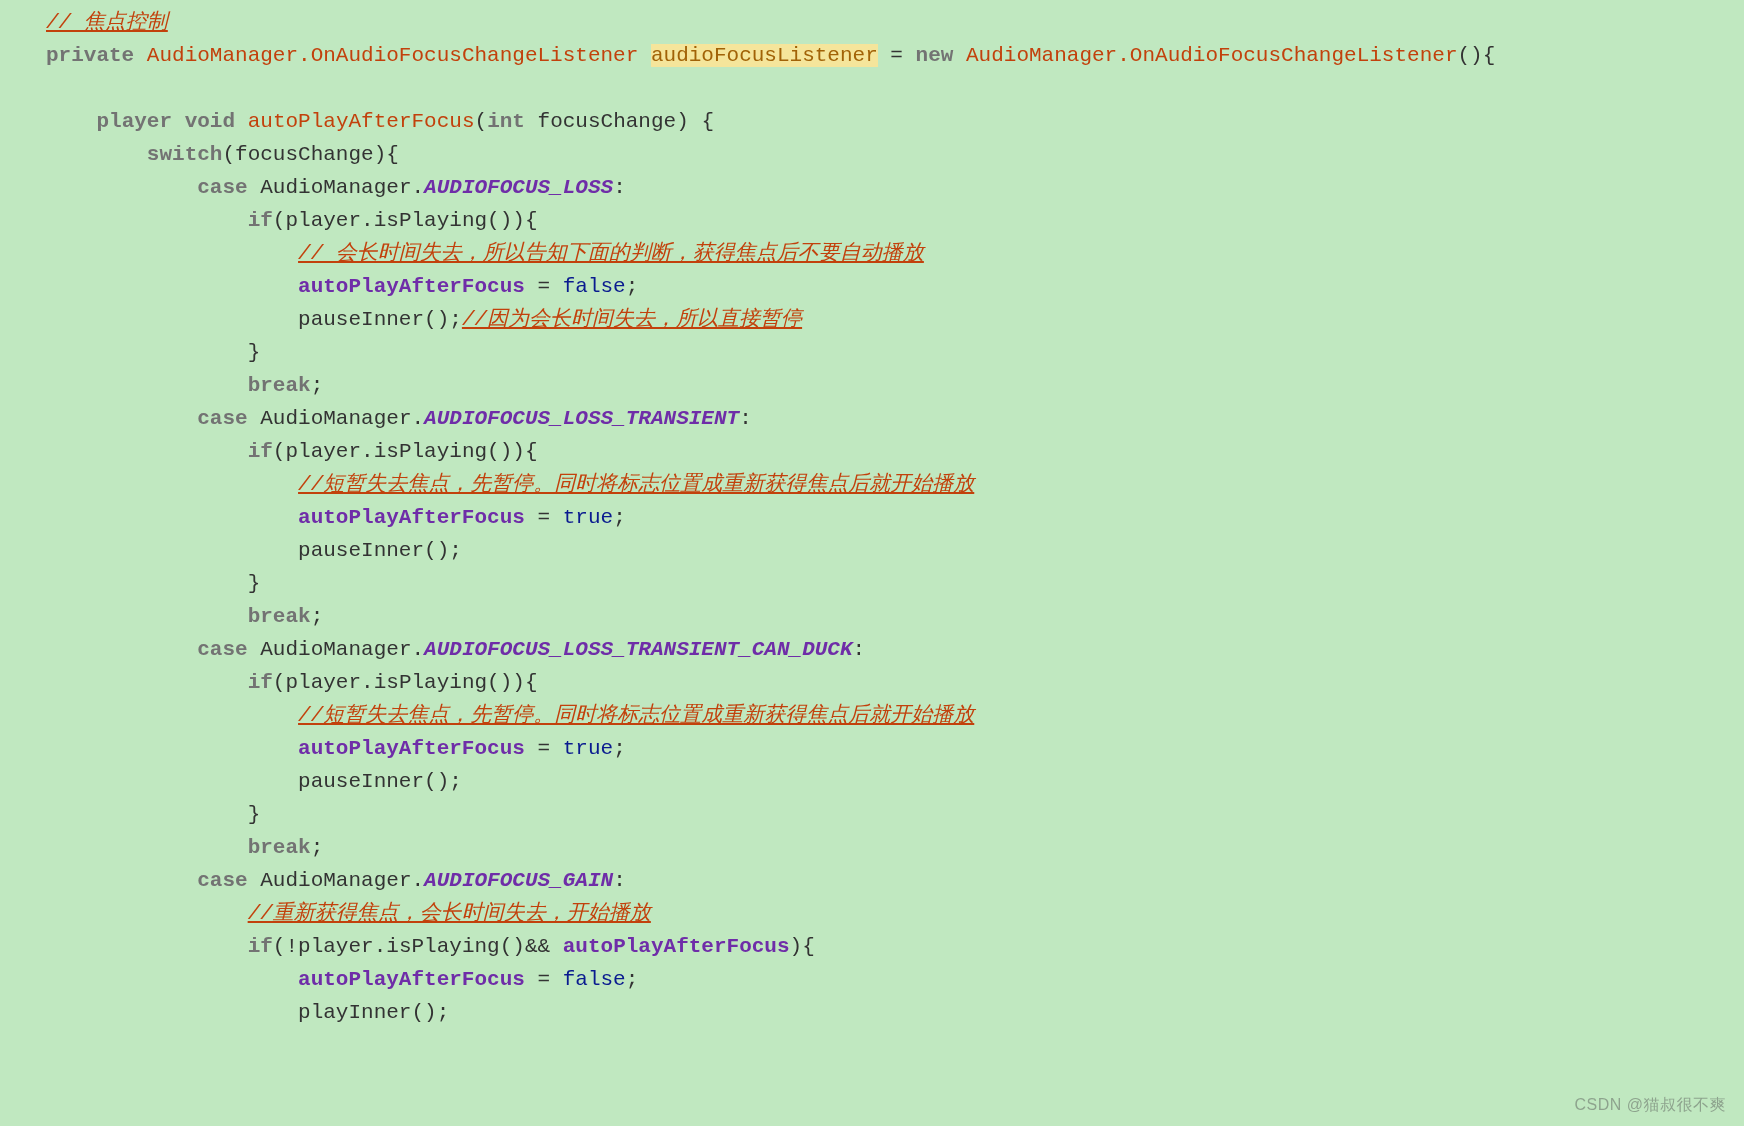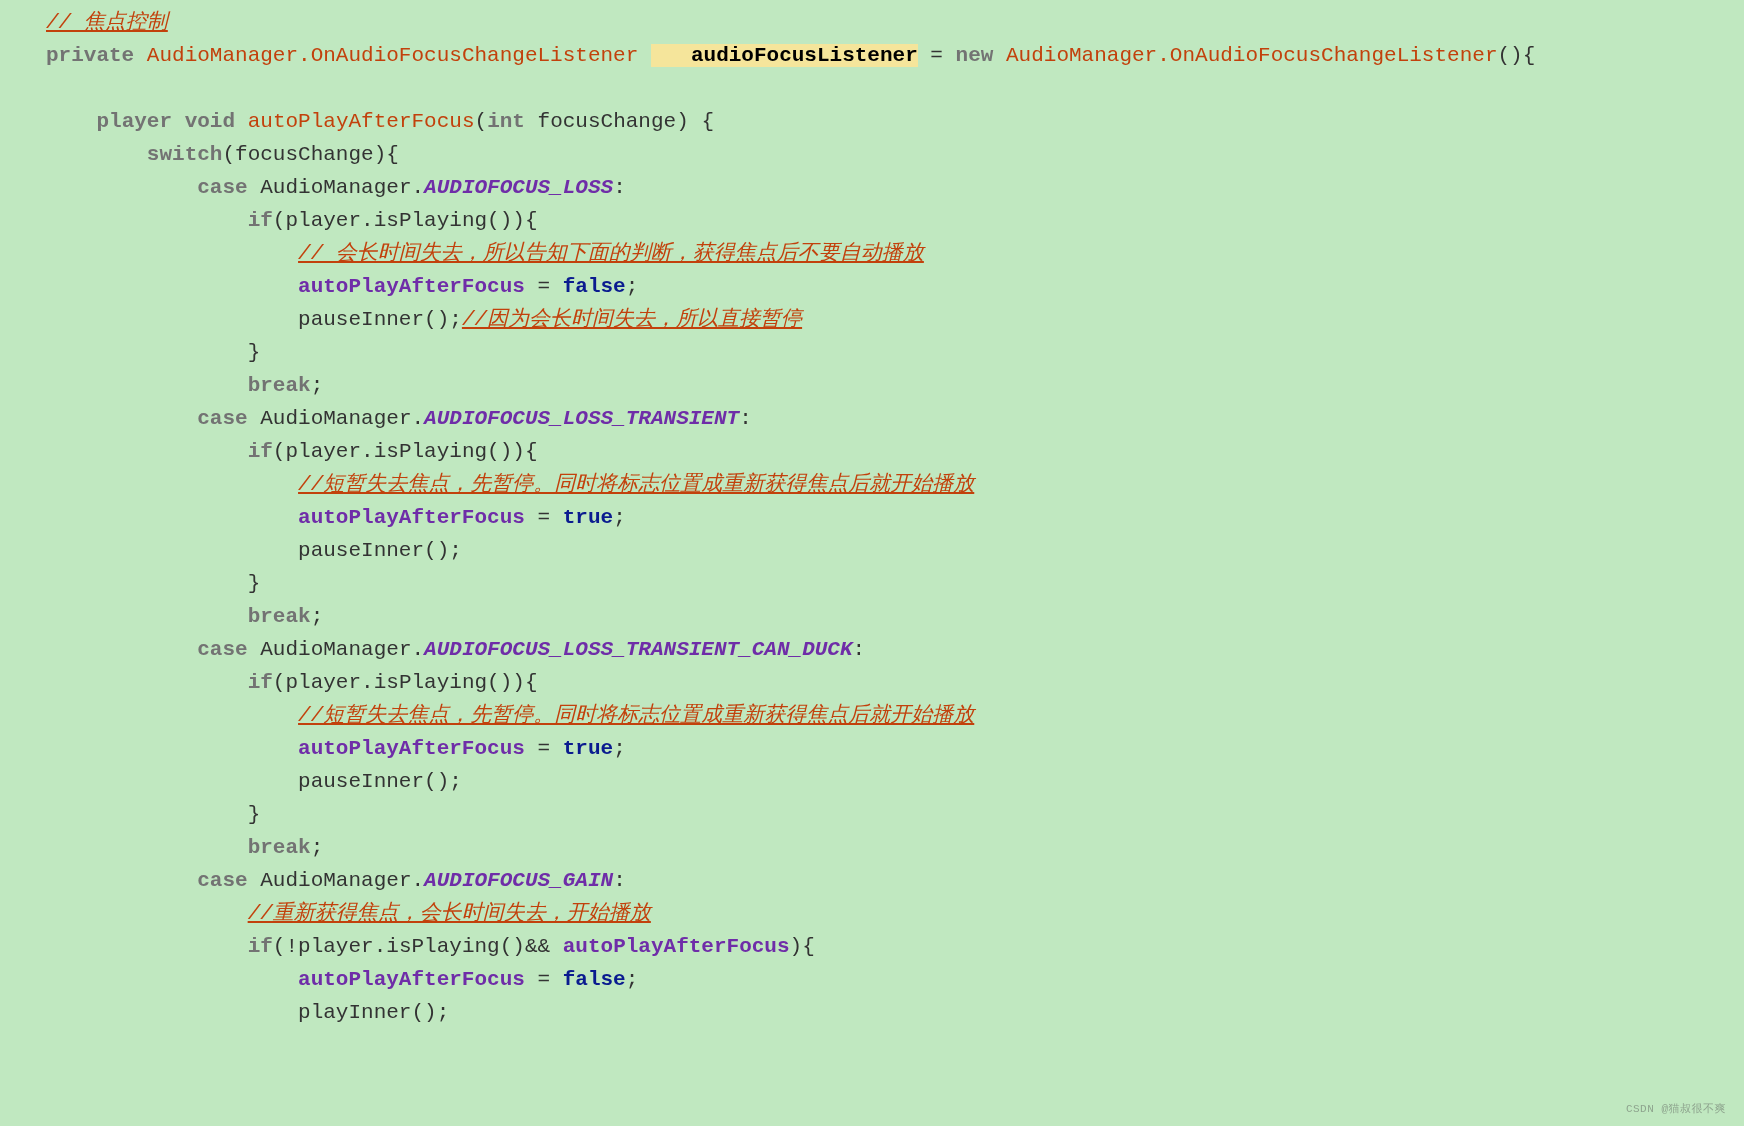"audioFocusListener" .hl { color: #000000 -> #a16207; font-weight: bold -> normal; padding-left: 40px -> none }
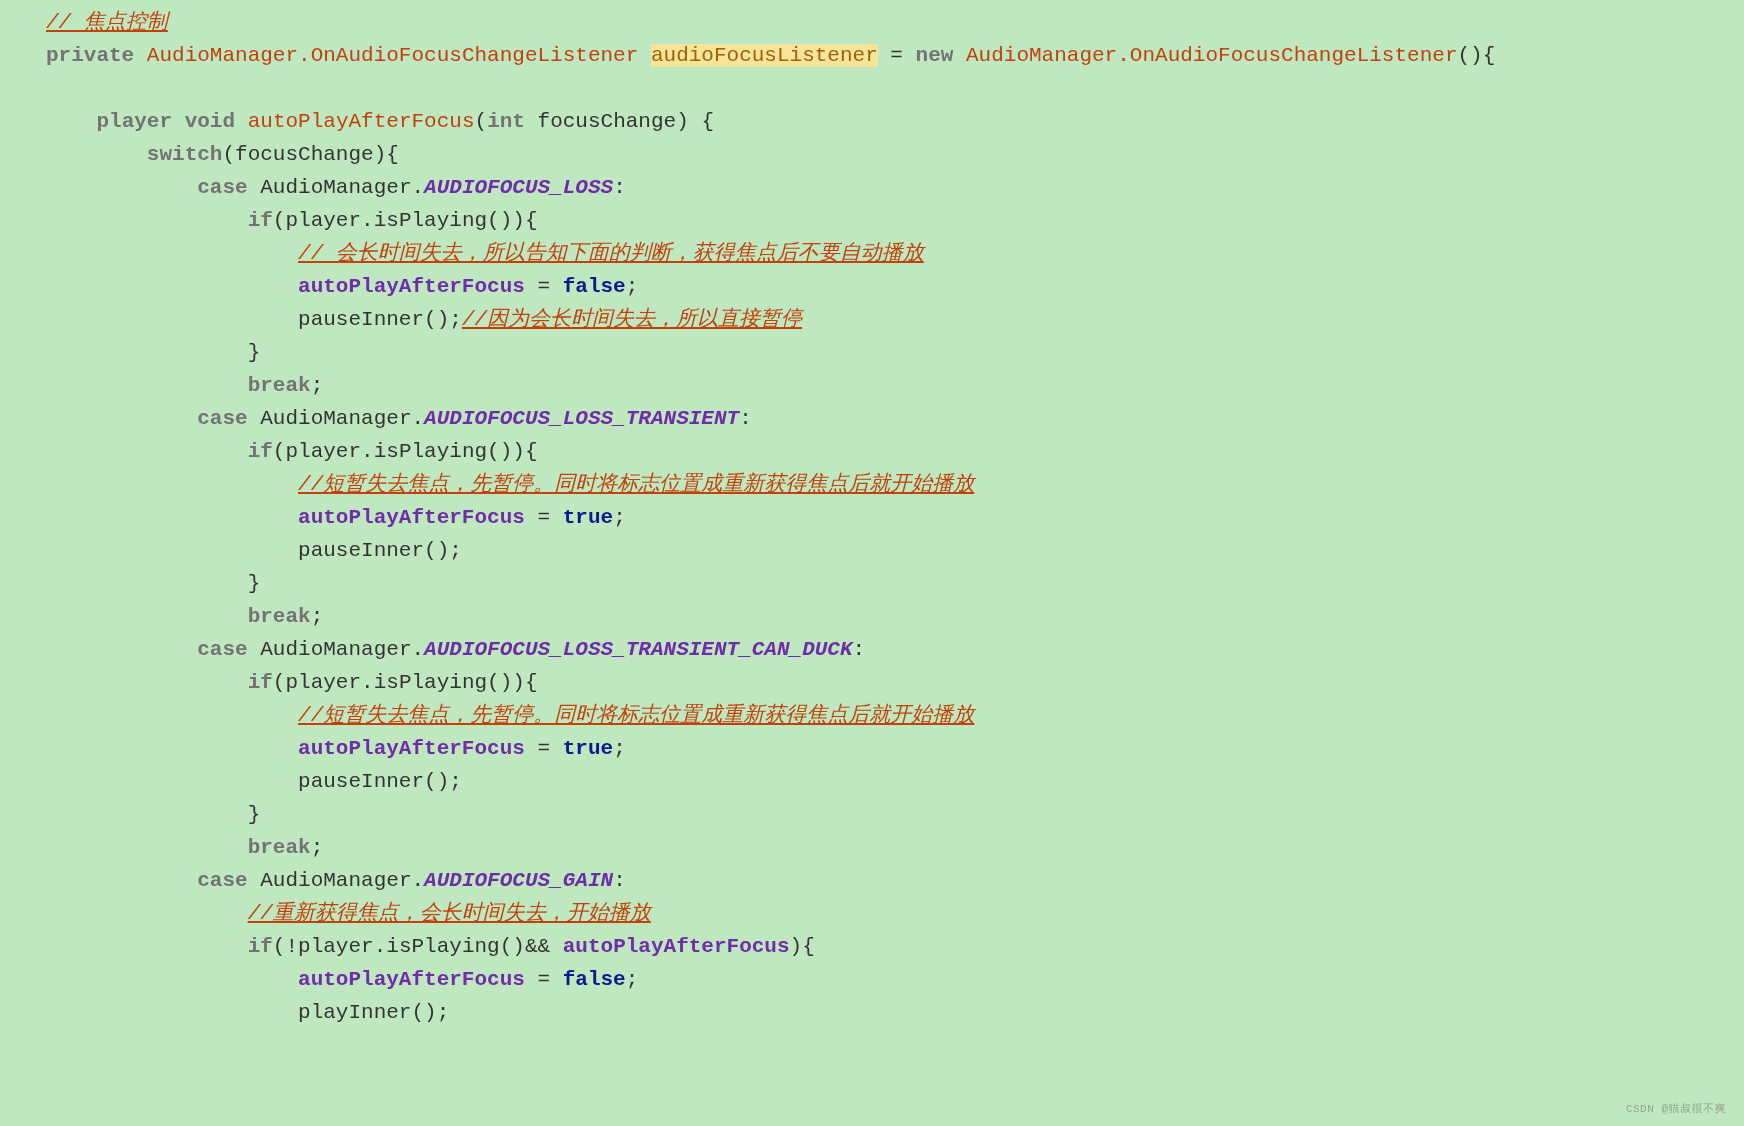"false" .bool { font-weight: bold -> normal }
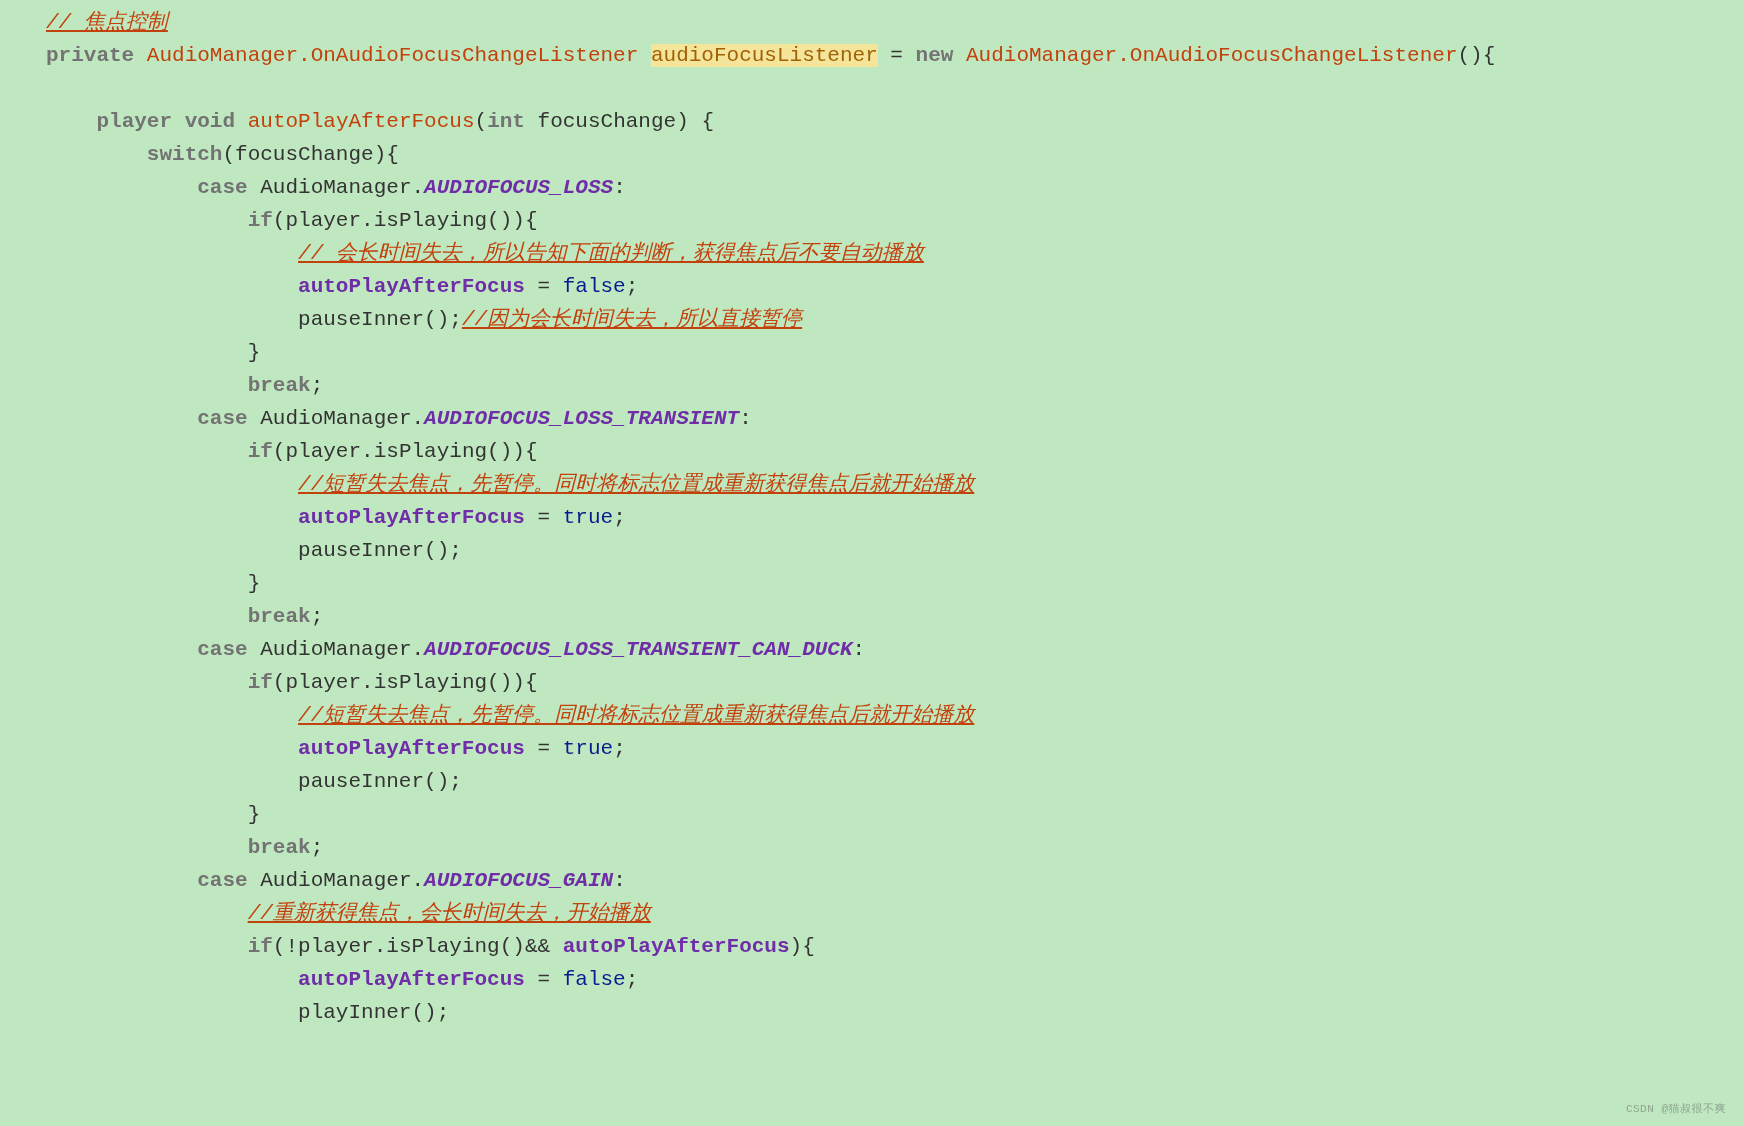"CSDN @猫叔很不爽" .wm { font-family: Liberation Mono, monospace -> Liberation Sans, sans-serif; font-size: 11px -> 16px }
